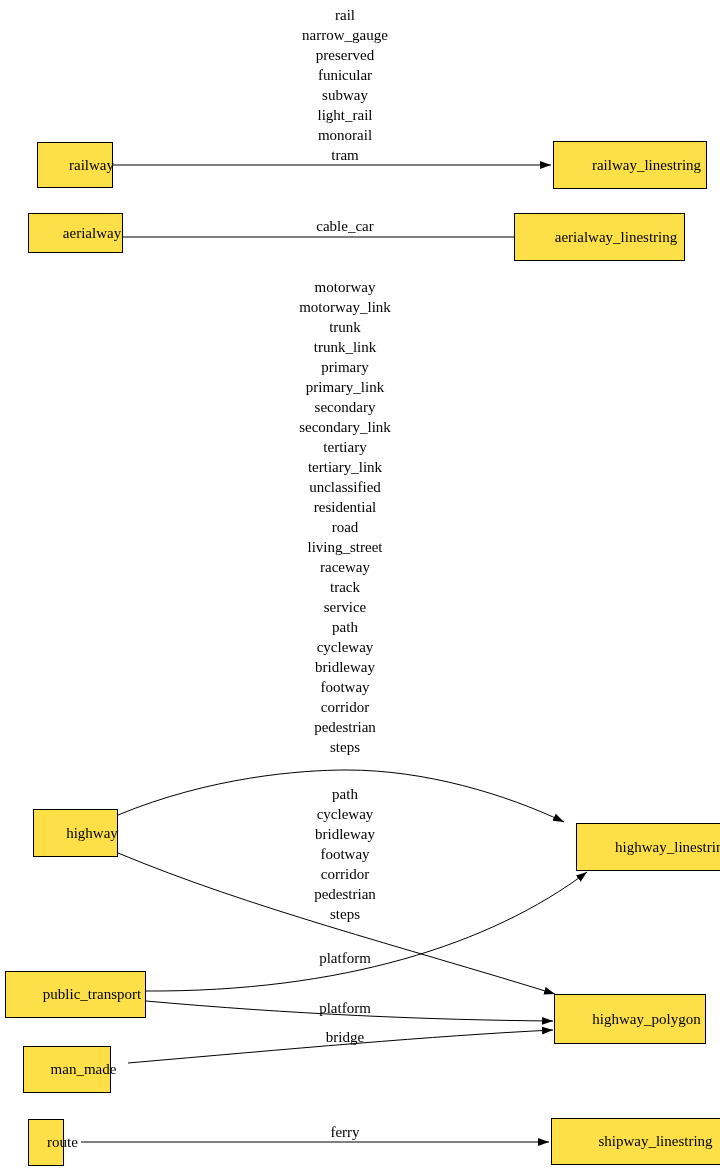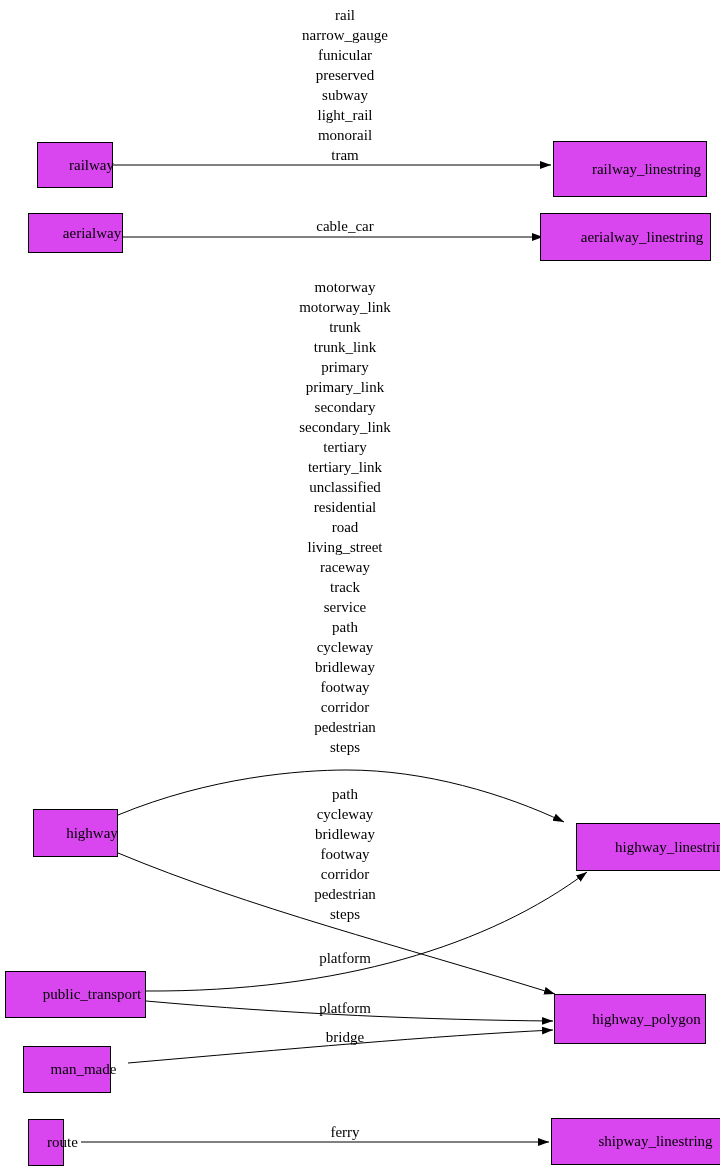"funicular" div { order: before "preserved" -> after "preserved" }
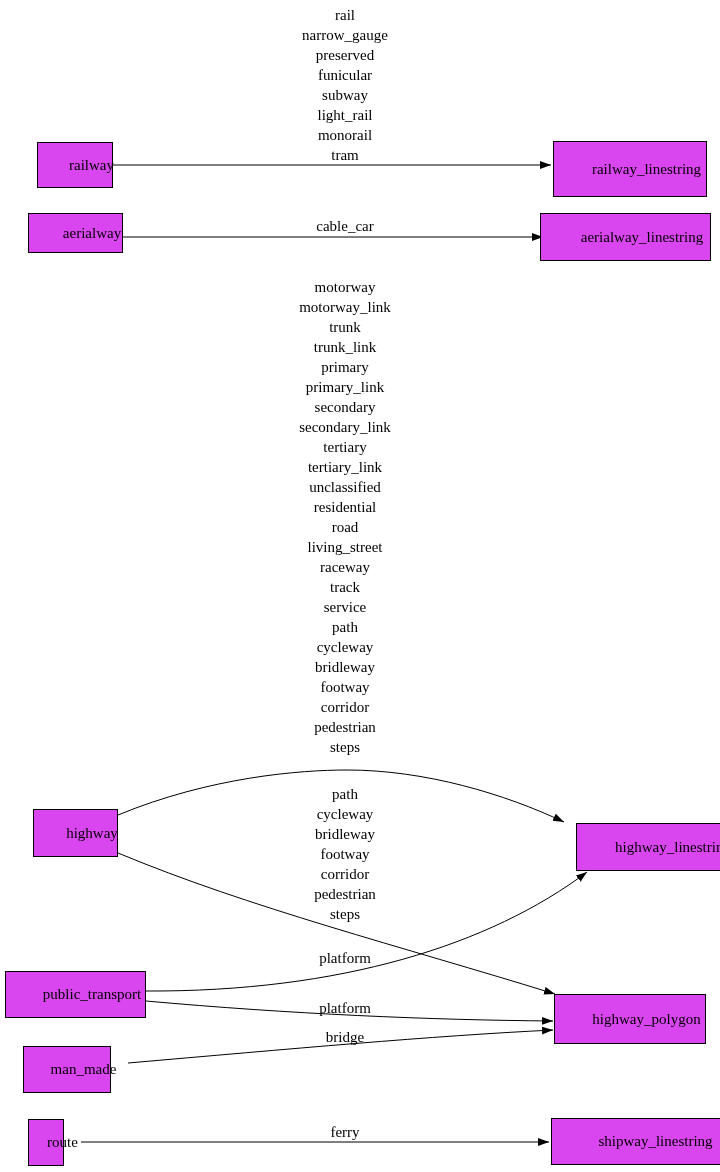"railway" .node { background: #d946ef -> #fde047 }
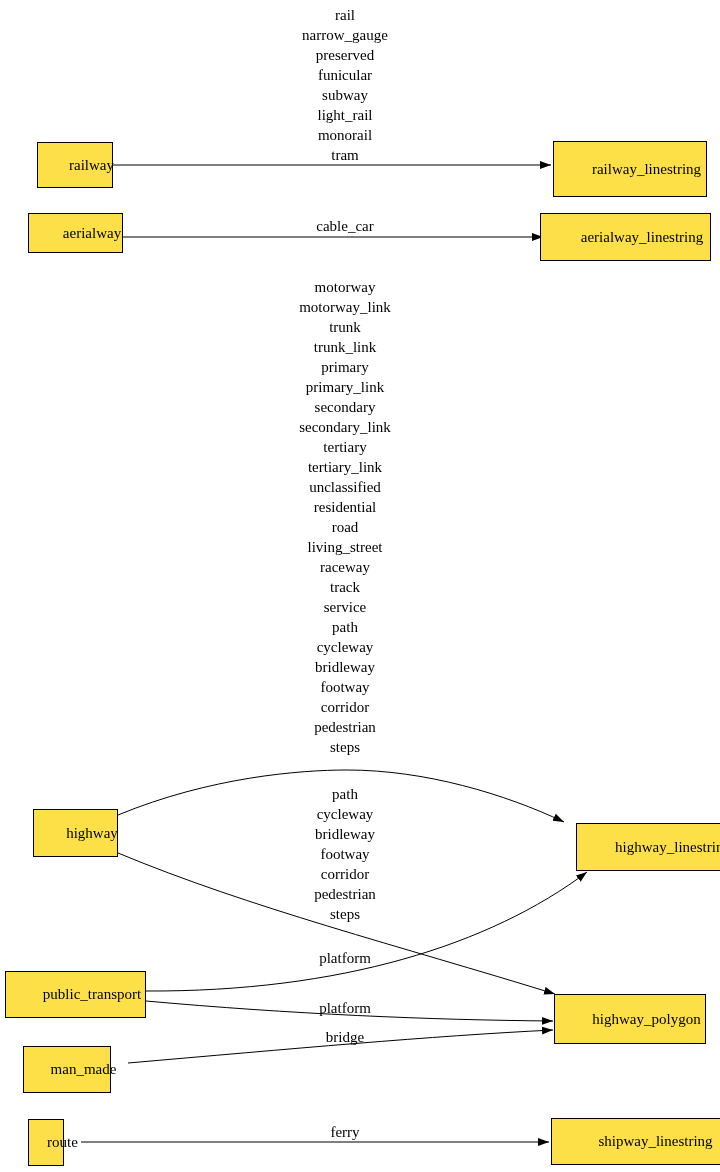"railway_linestring" div.node { height: 56px -> 48px }
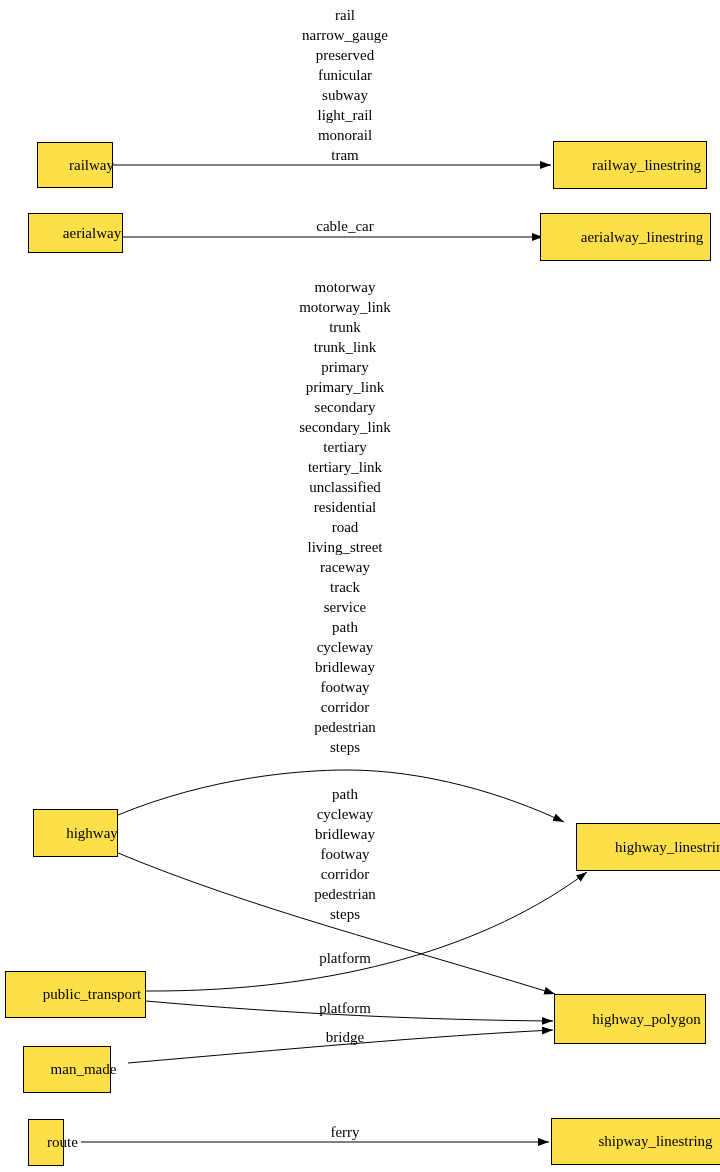"aerialway_linestring" div.node { margin-left: 26px -> none }
